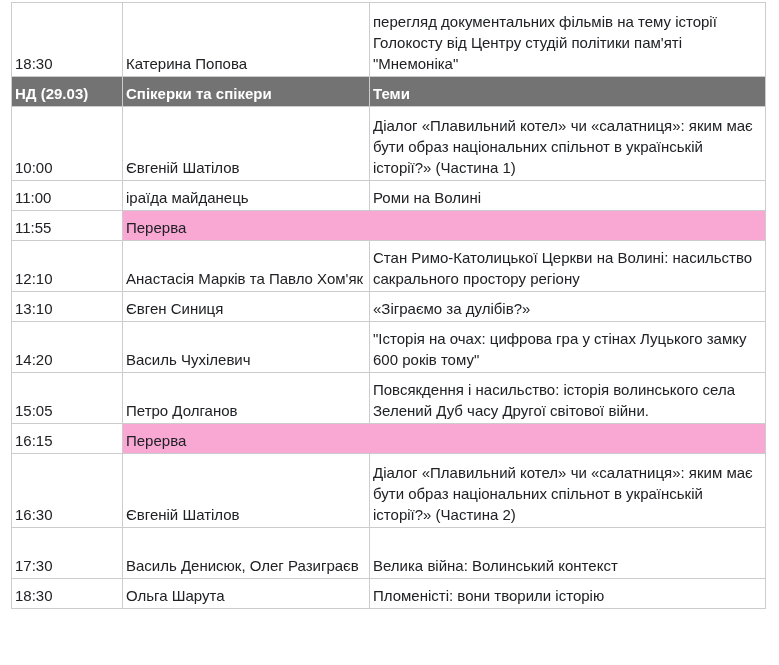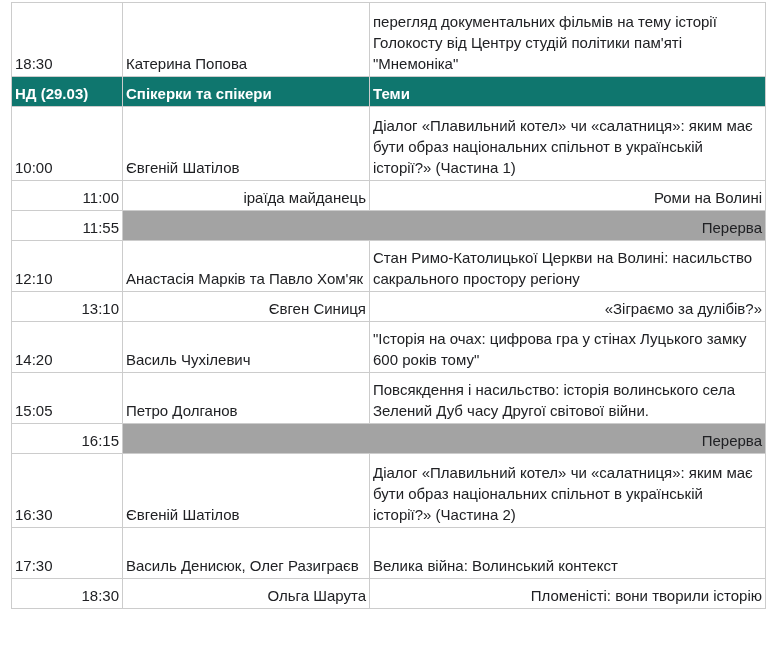"НД (29.03)" tr.header-row td { background: #0f766e -> #737373 }
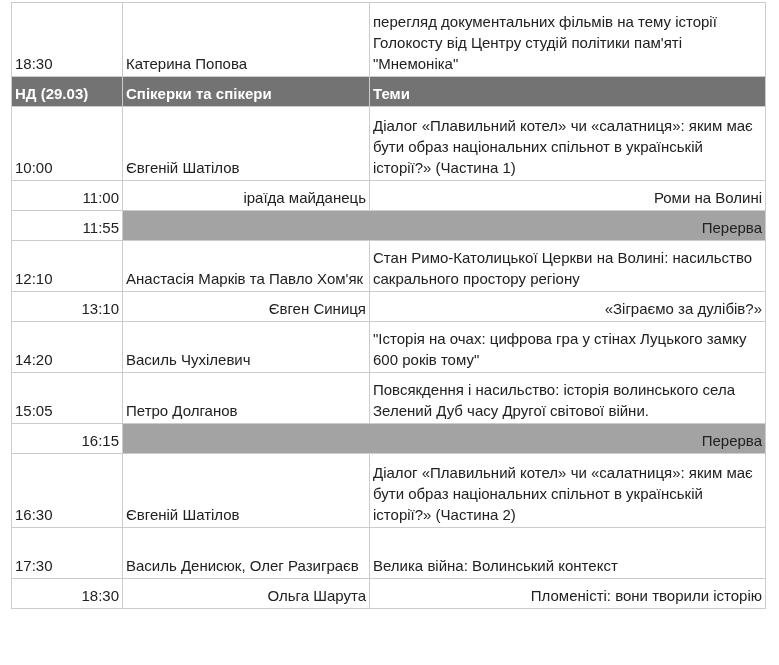"11:00" tr.r1 td { text-align: right -> none }
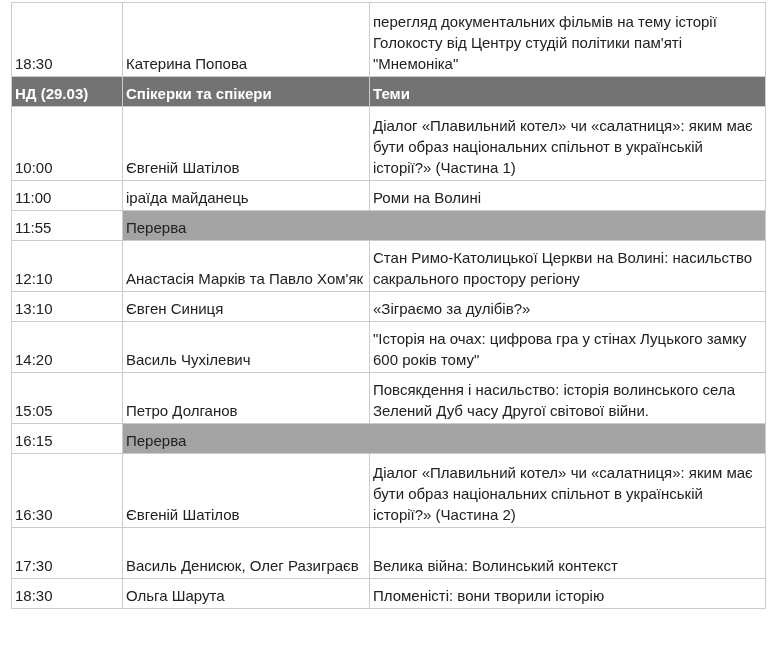"Перерва" td.break-cell { background: #a3a3a3 -> #f9a8d4 }
